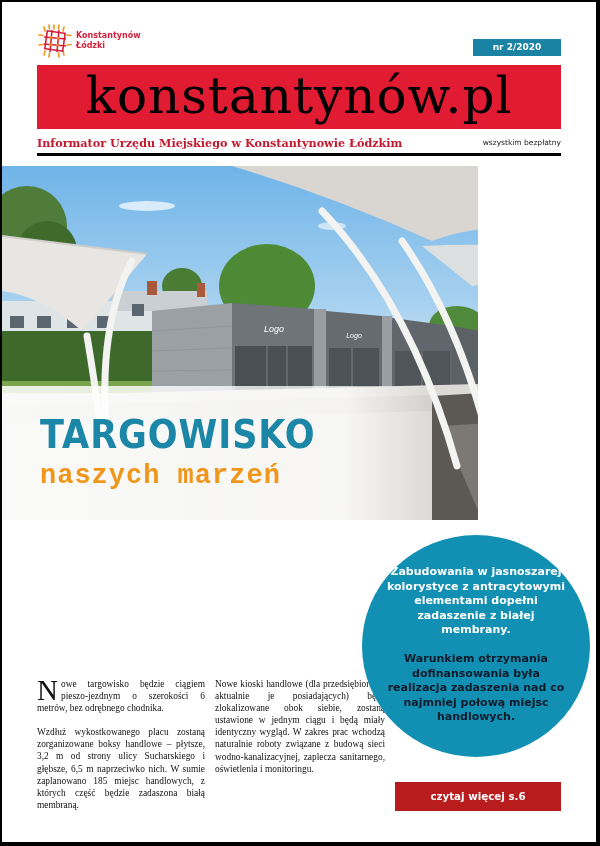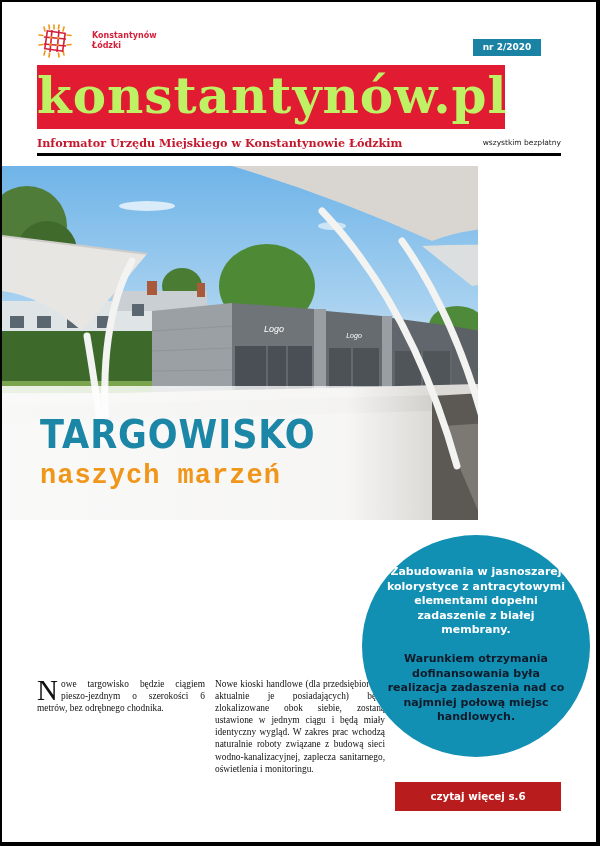"Konstantynów" .logo-text { margin-left: 20px -> 4px }
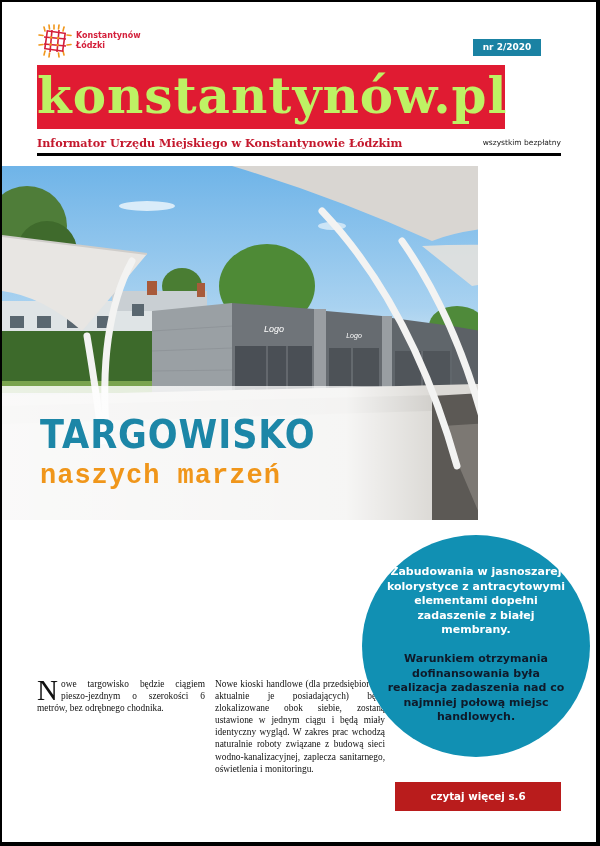"nr 2/2020" .issue-badge { width: 68px -> 88px }
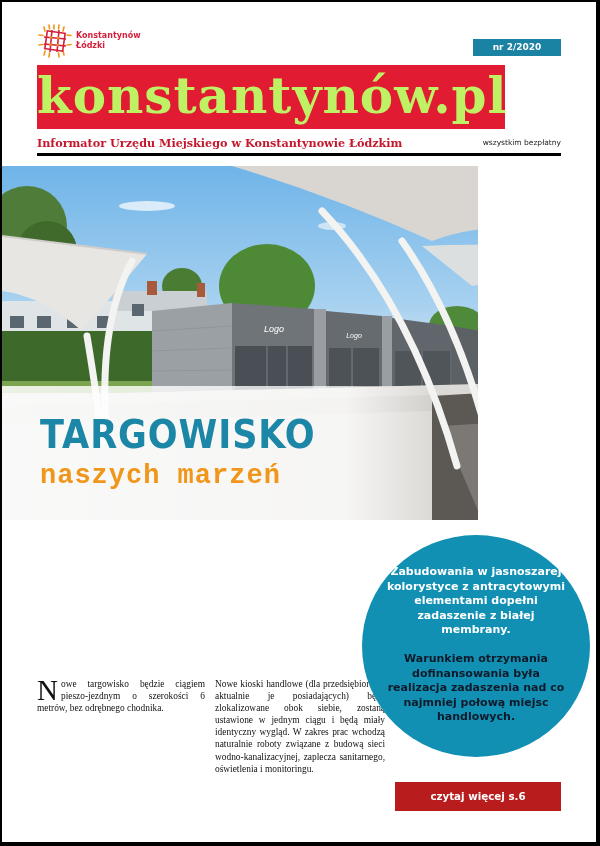"konstantynów.pl" .title-bar { color: #bef264 -> #000000; font-weight: bold -> normal; width: 468px -> 524px }
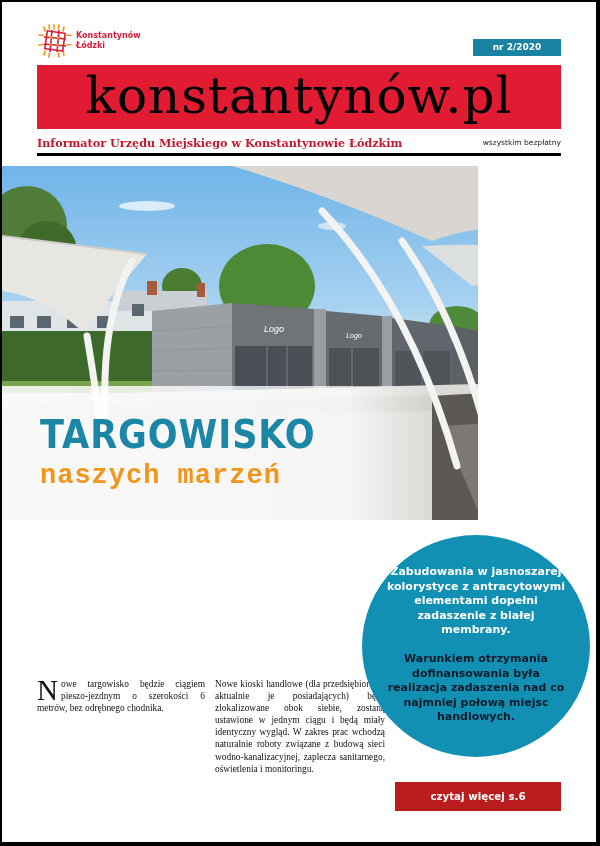"Wzdłuż wykostkowanego placu zostaną" p { html: none -> <p>Wzdłuż wykostkowanego placu zostaną zorganizowane boksy handlowe – płytsze, 3,2 m od strony ulicy Sucharskiego i głębsze, 6,5 m naprzeciwko nich. W sumie zaplanowano 185 miejsc handlowych, z których część będzie zadaszona białą membraną.</p> }
